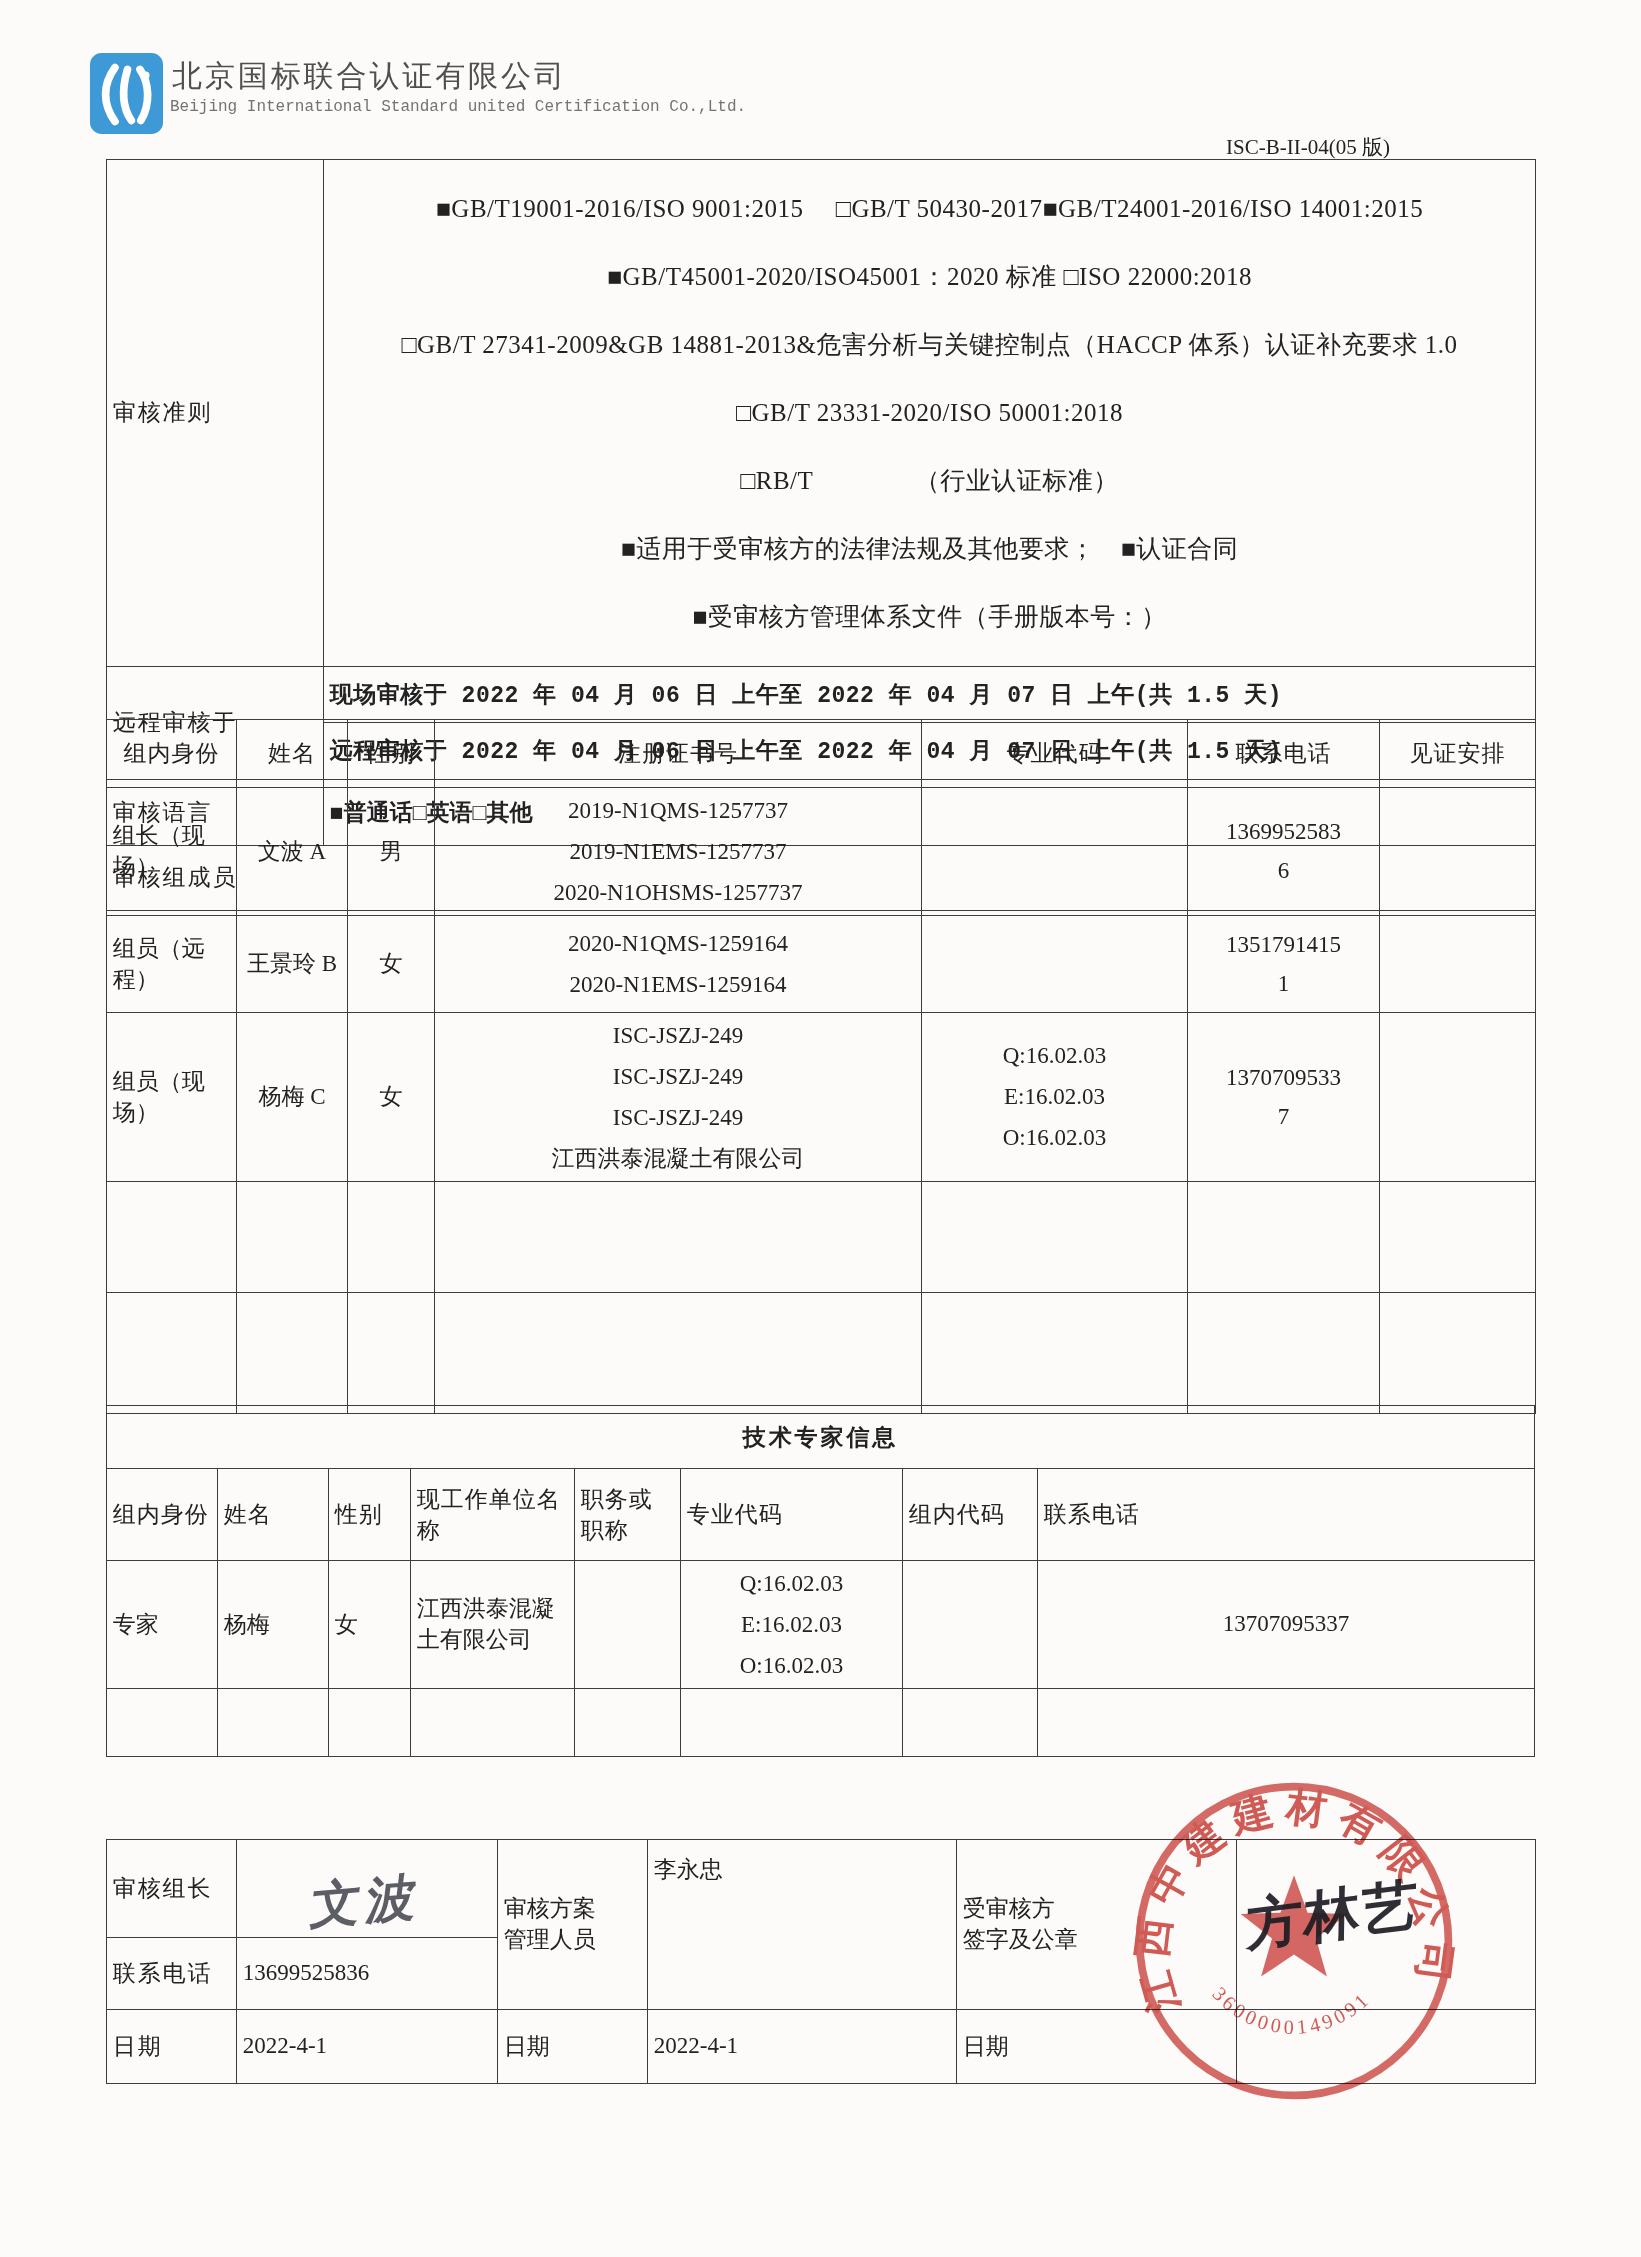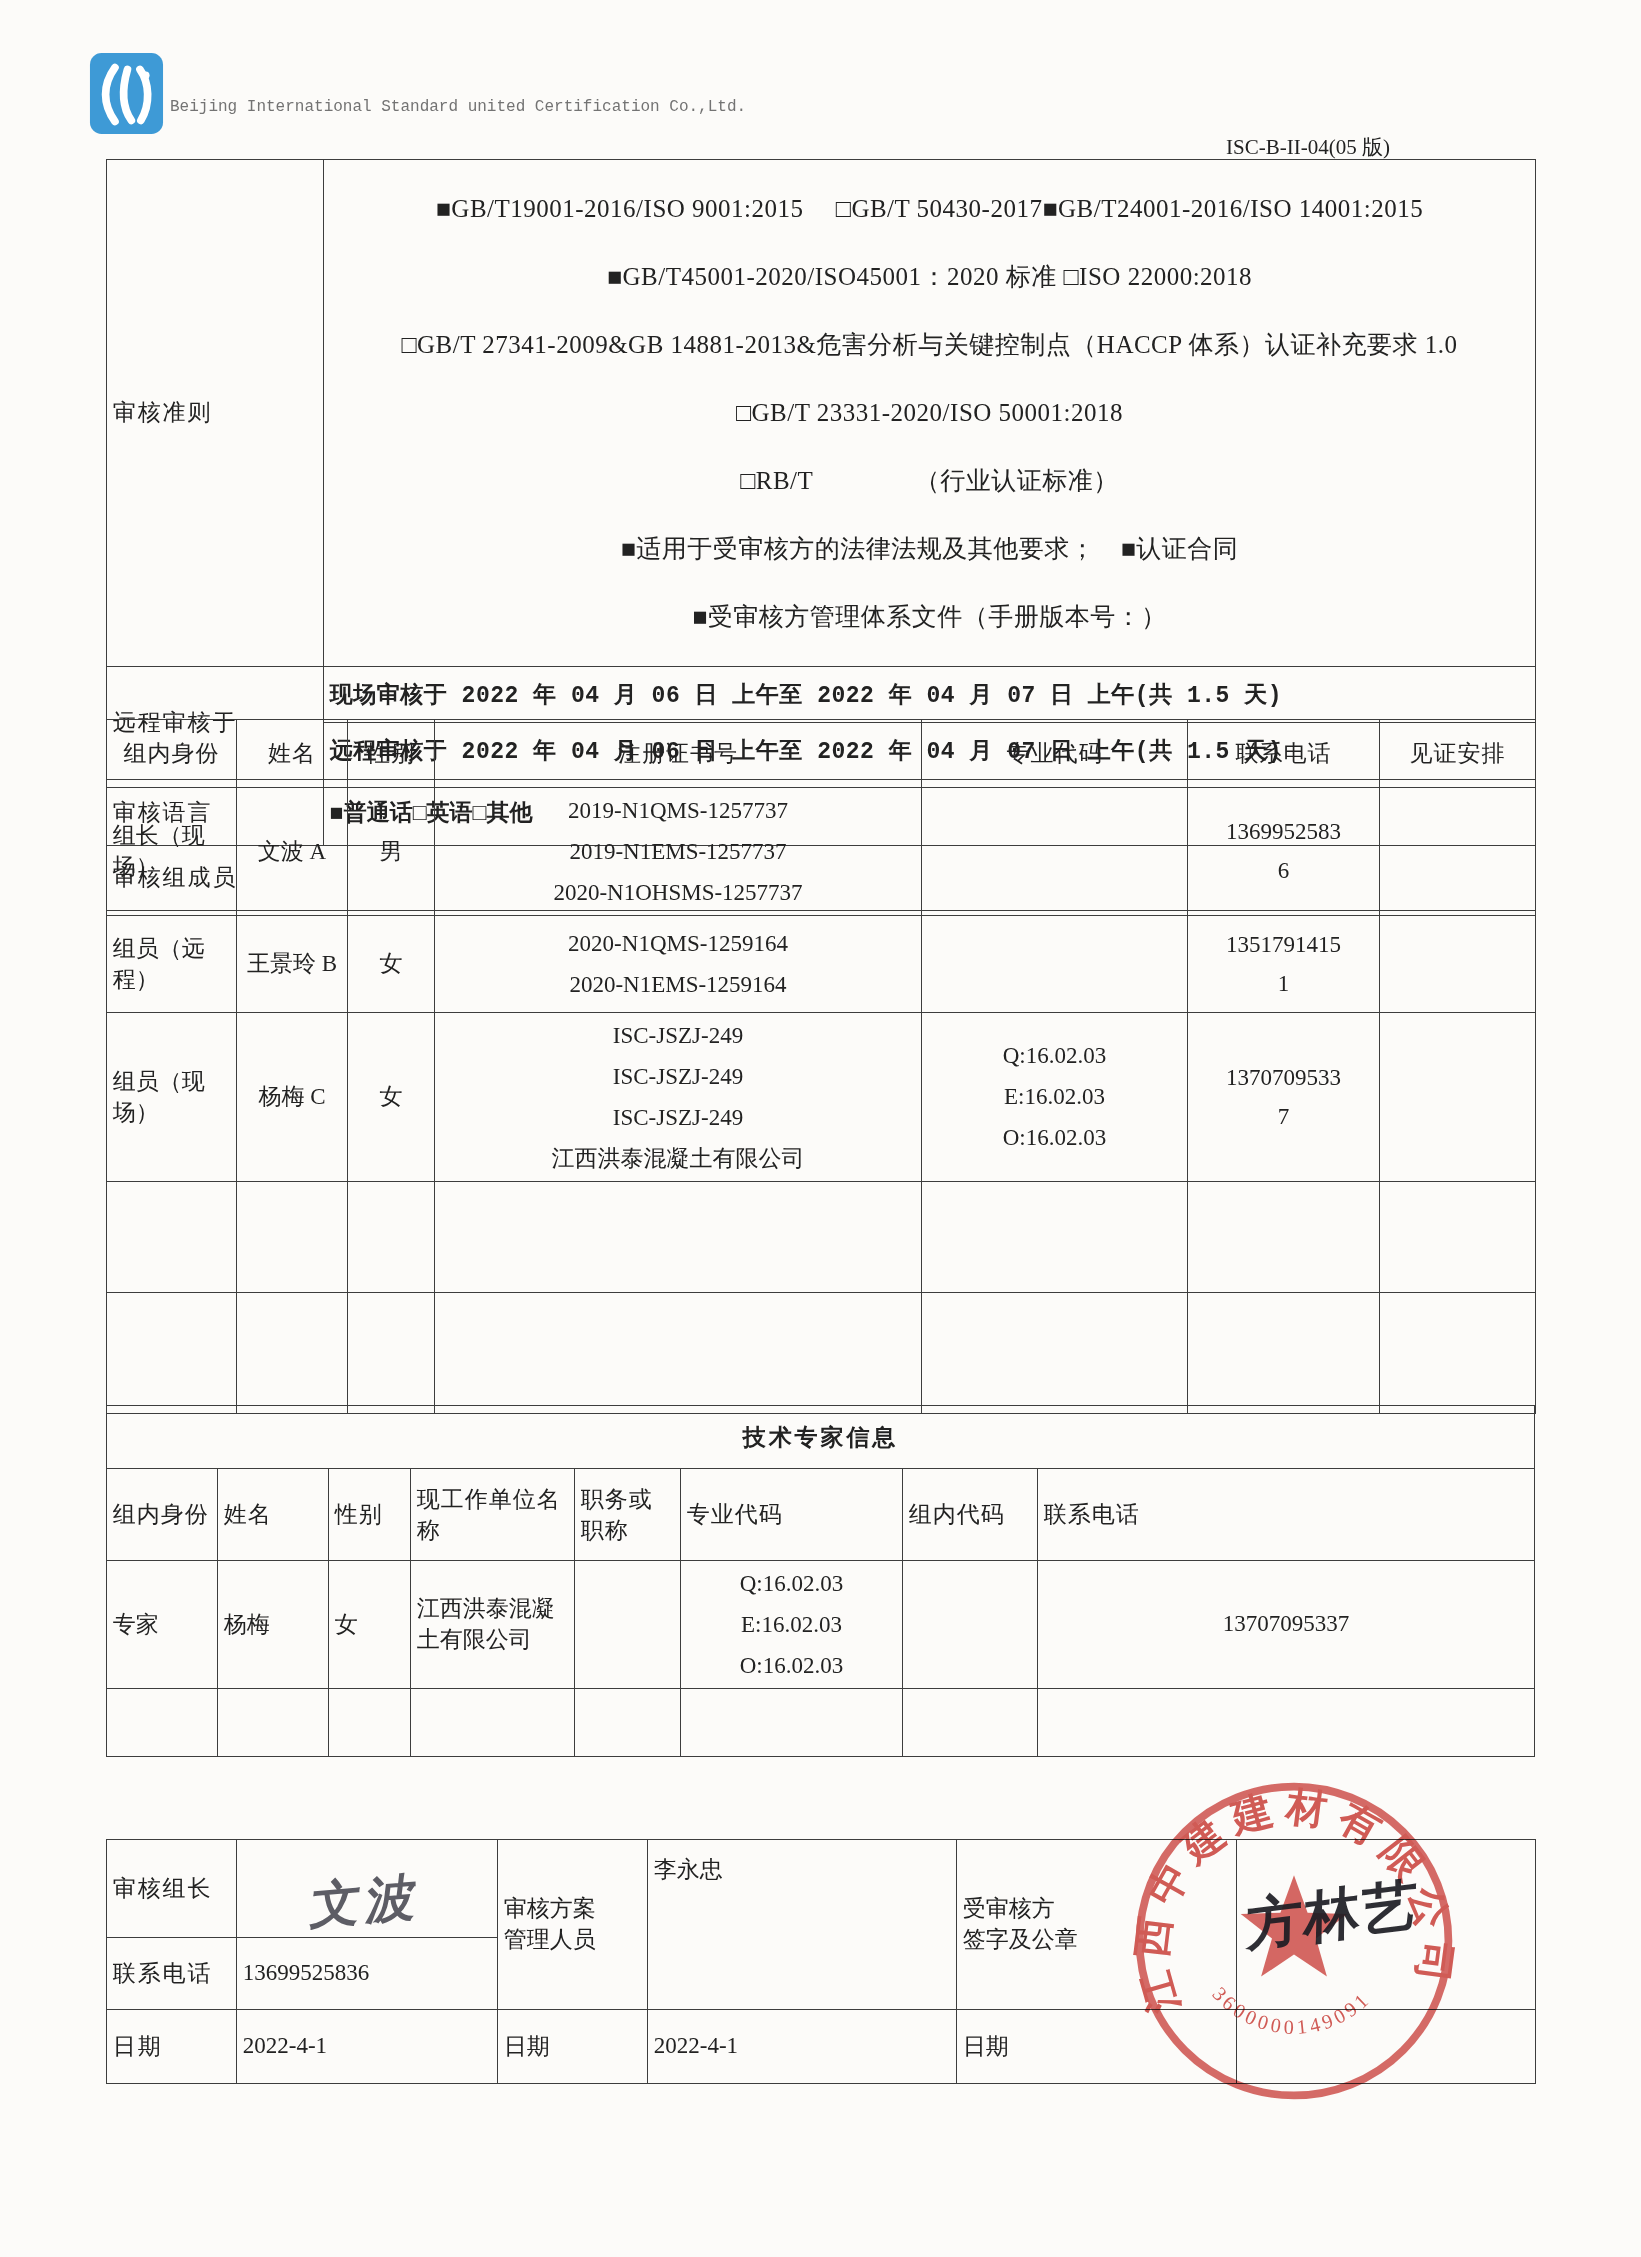"北京国标联合认证有限公司" div.co-cn { html: none -> <div>北京国标联合认证有限公司</div> }
